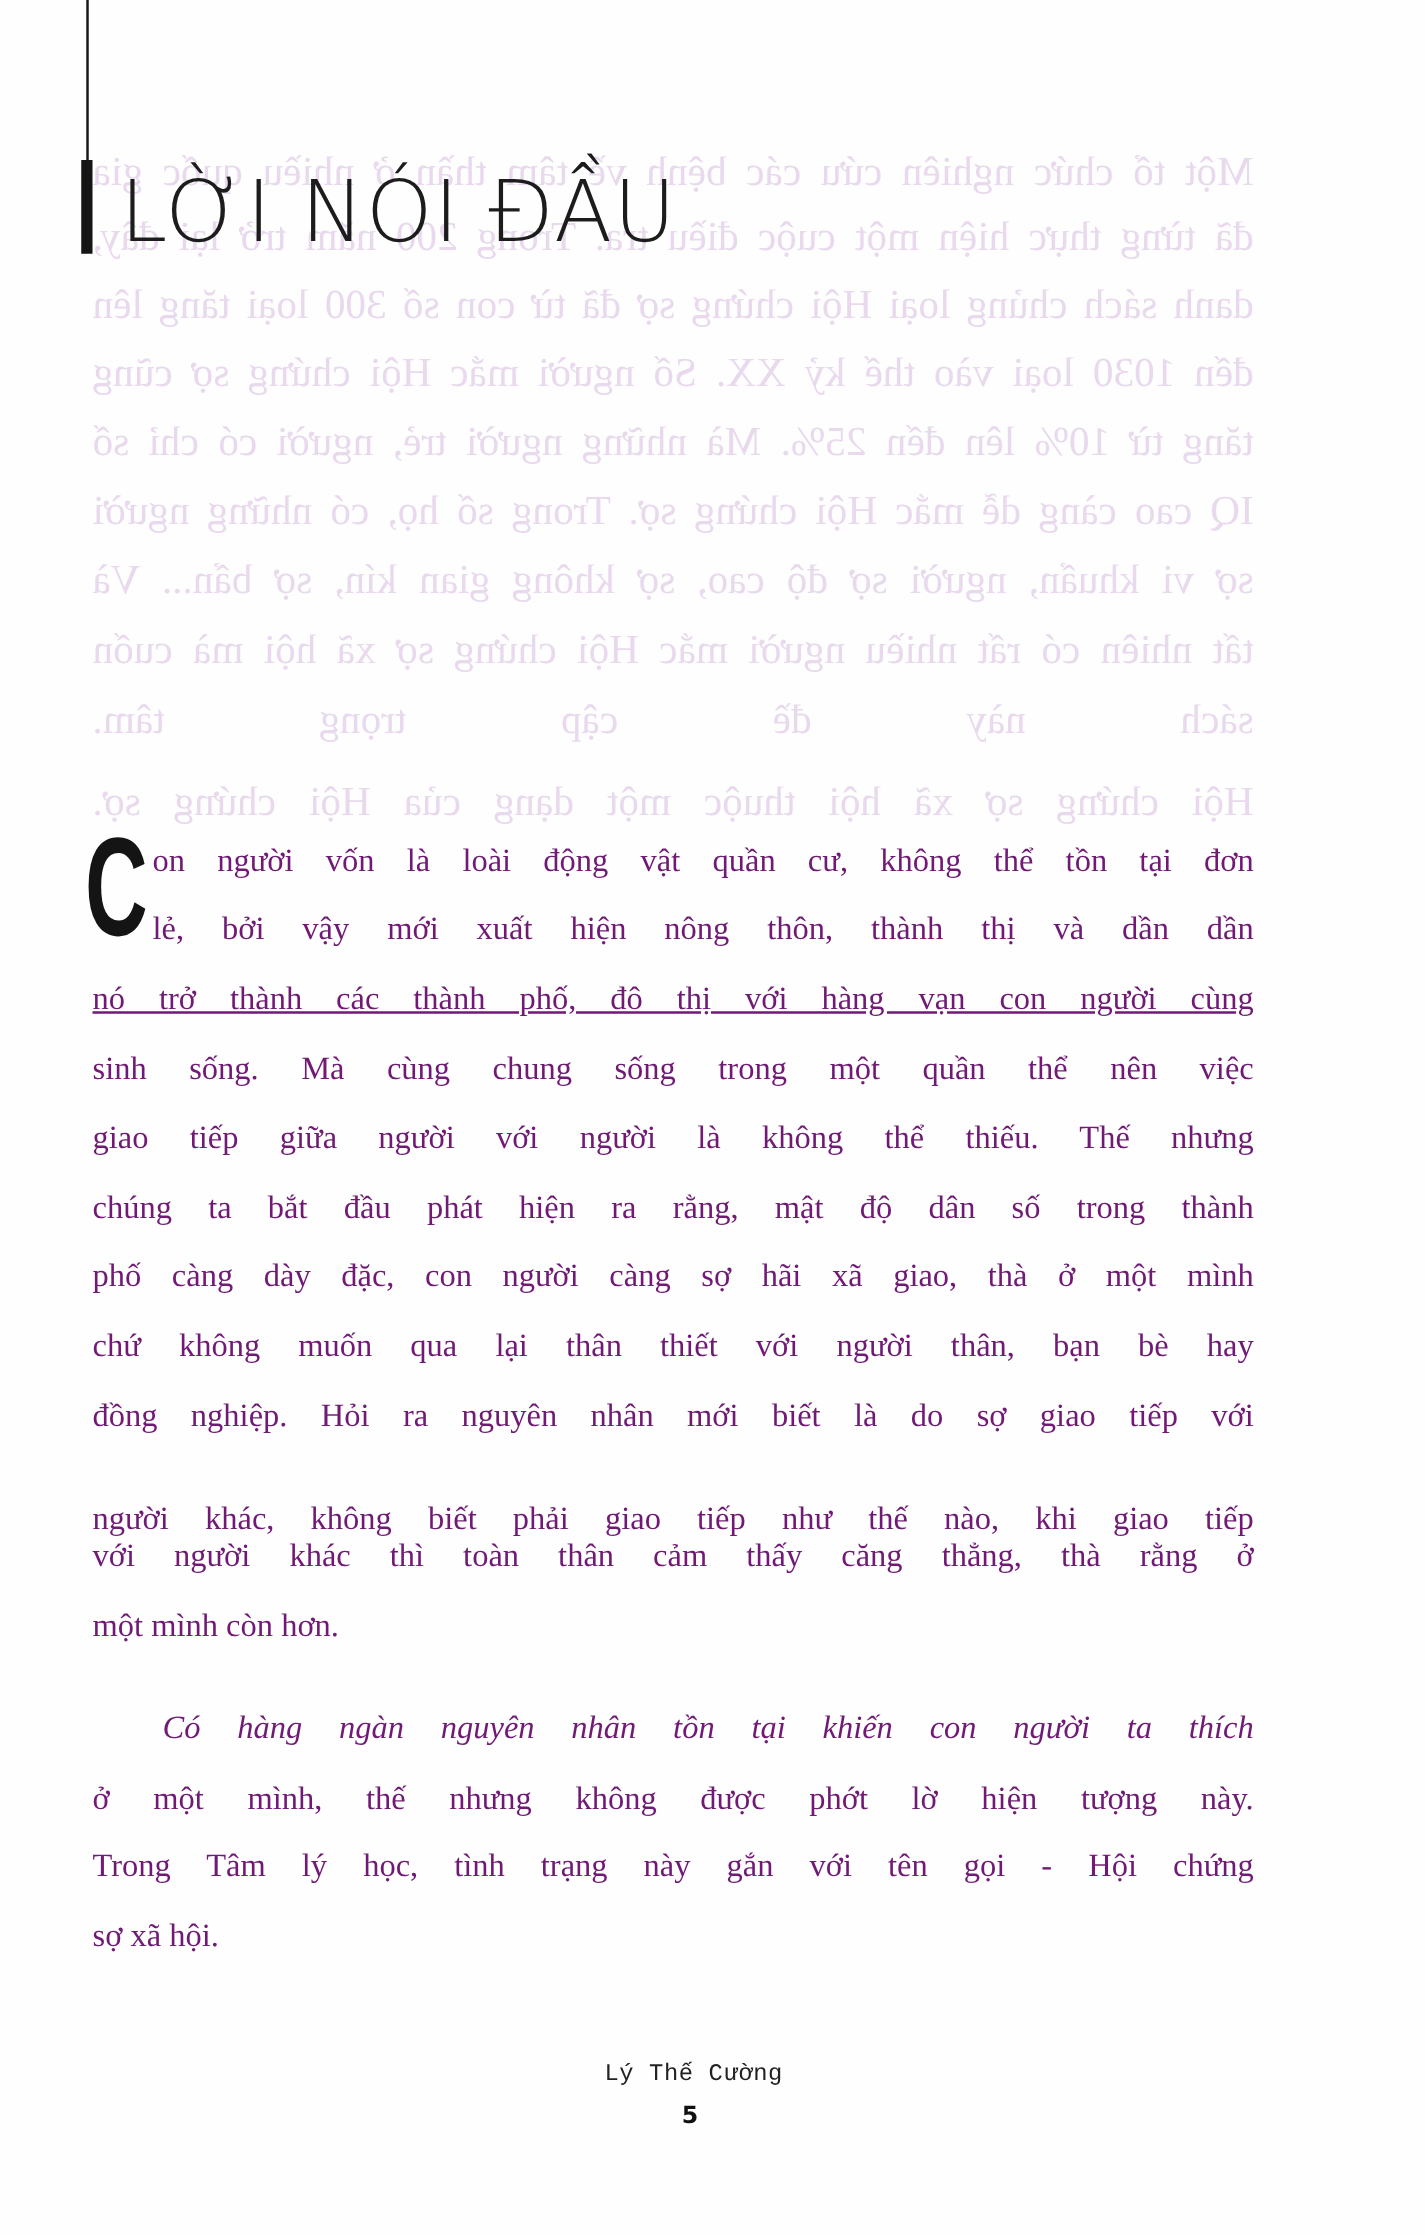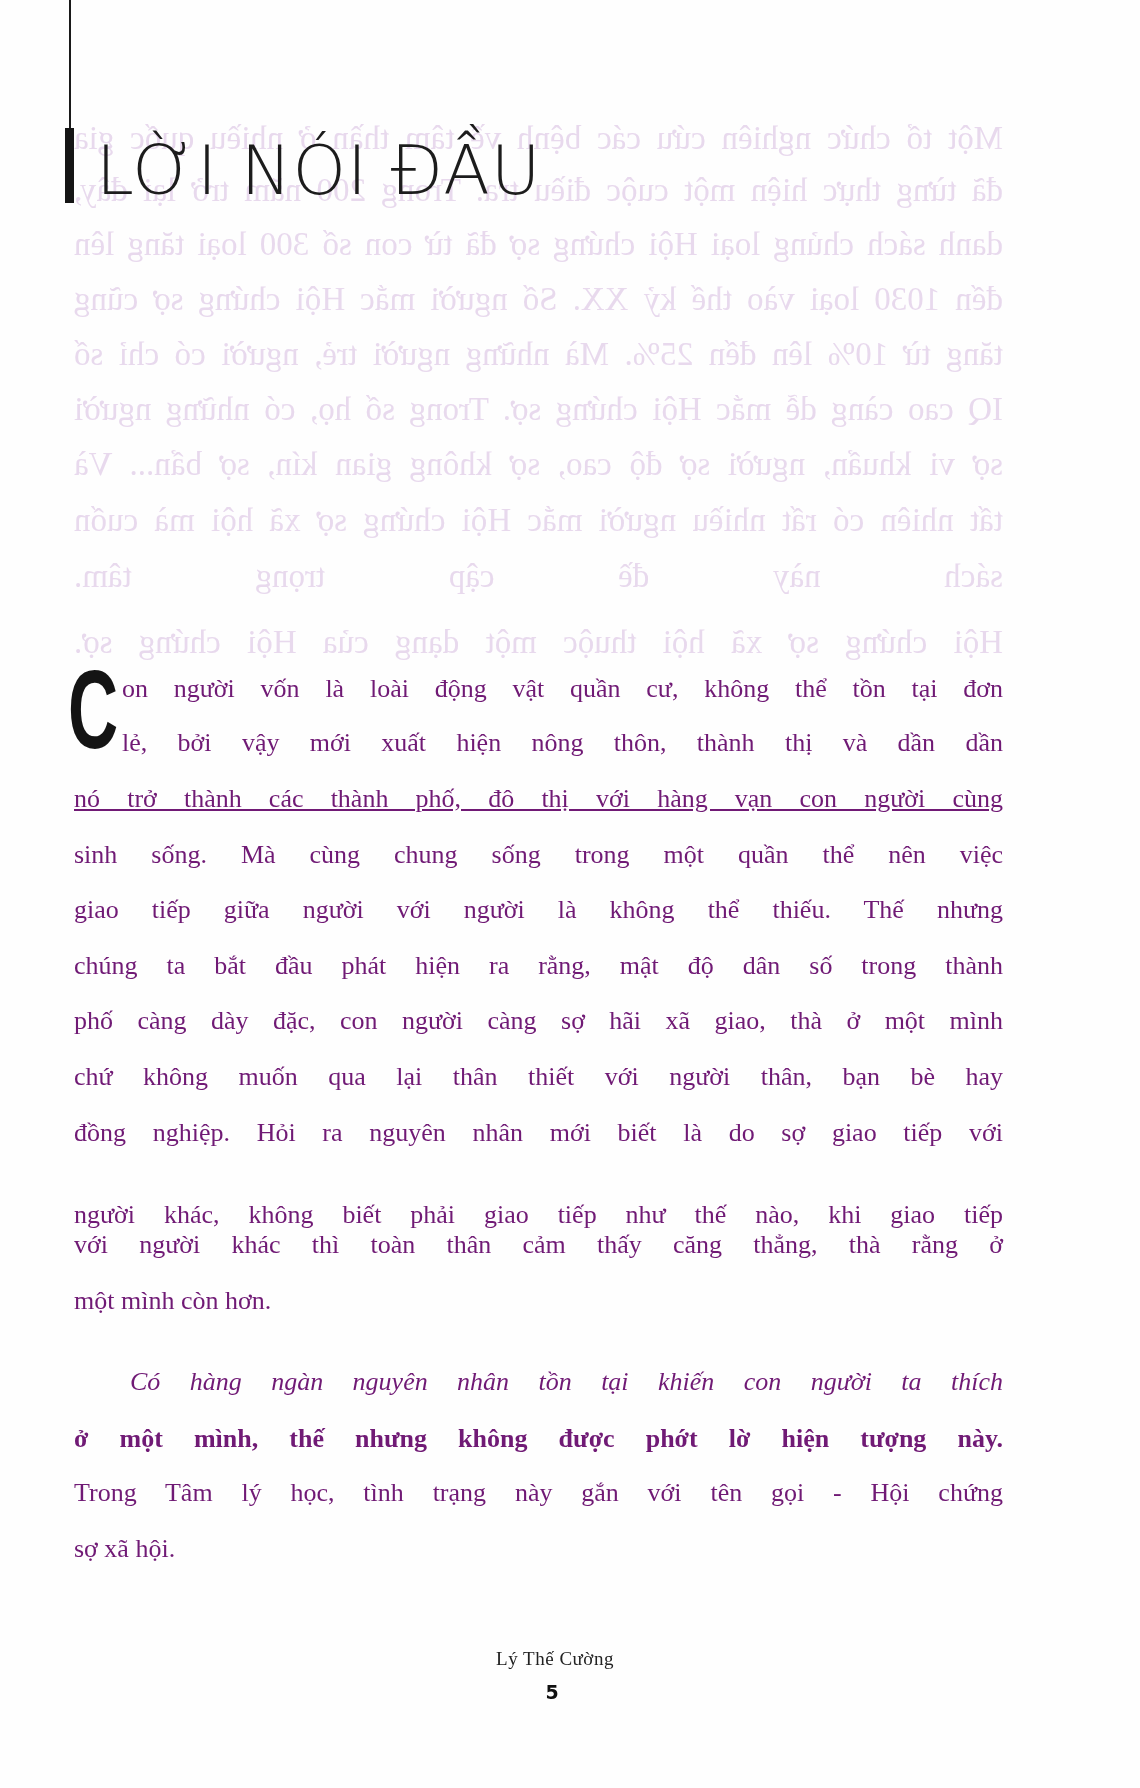"ở một mình, thế nhưng" div.line { font-weight: bold -> none }
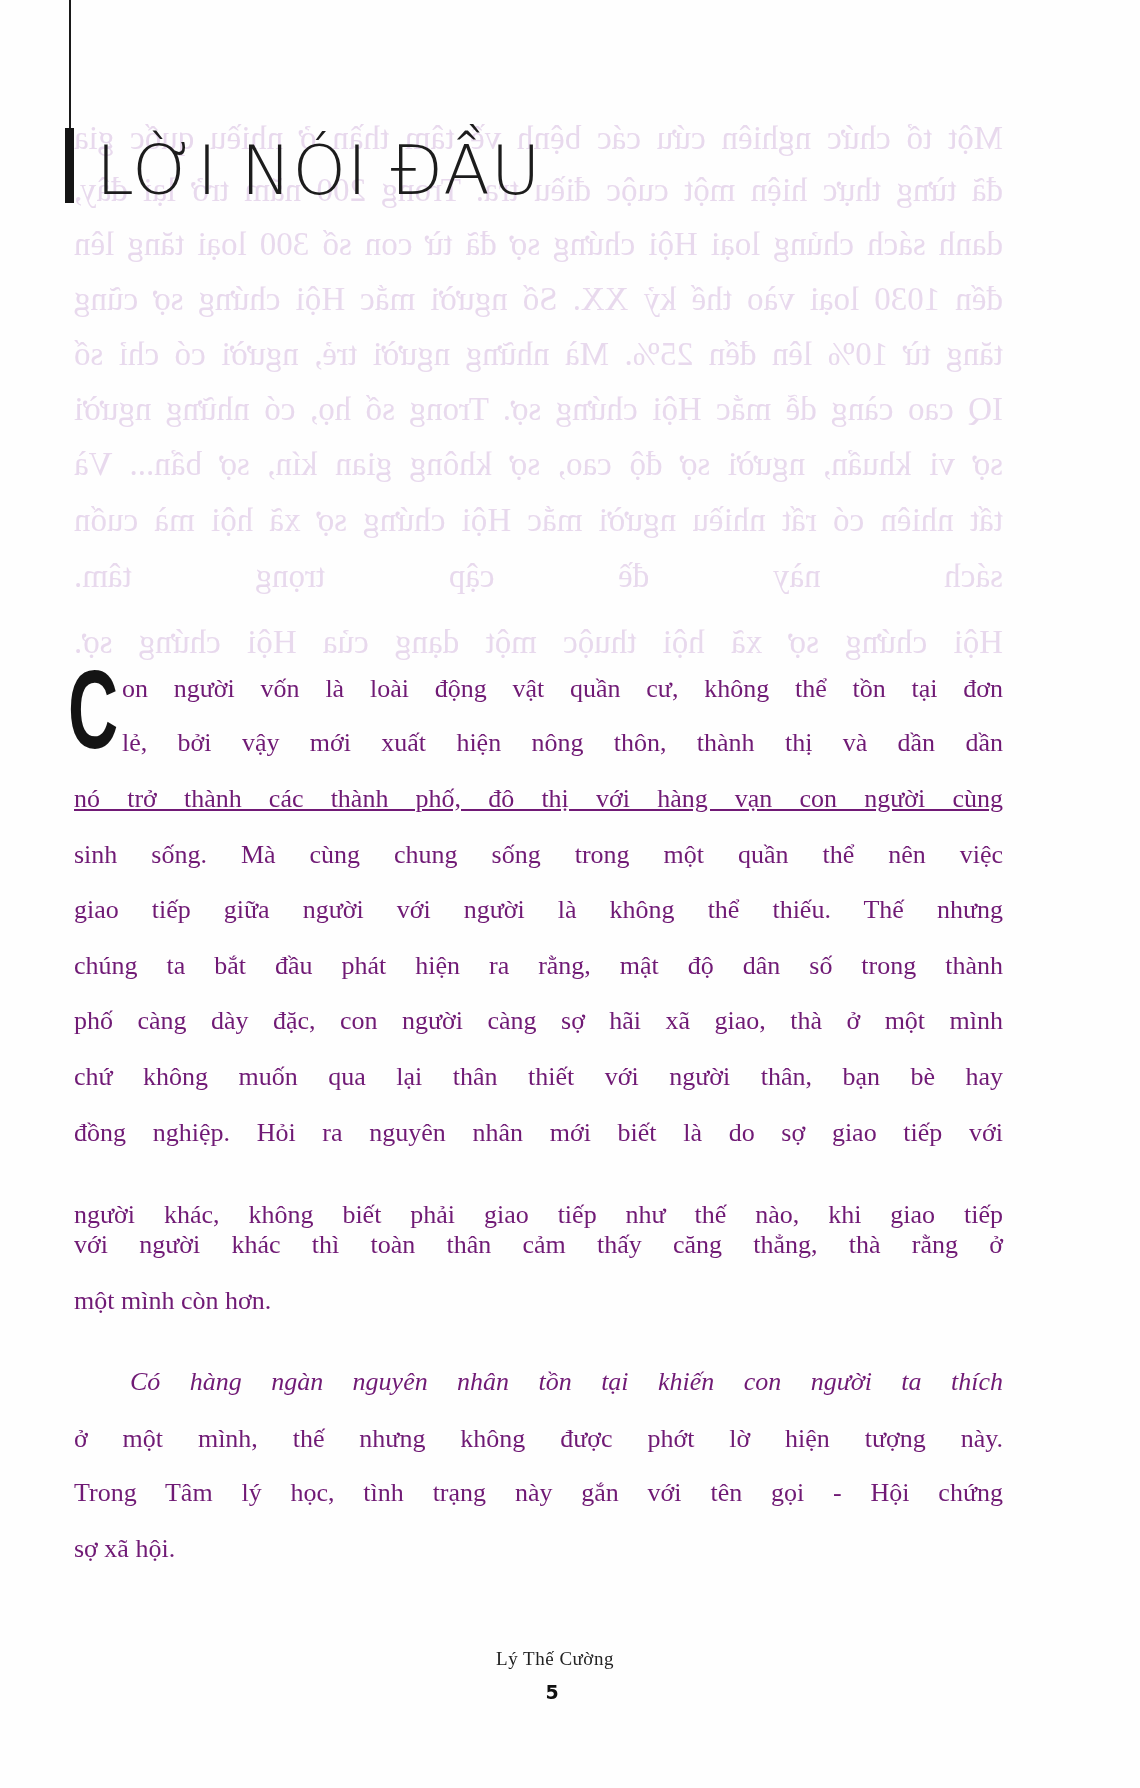"Lý Thế Cường" .footer-author { font-family: Liberation Serif, serif -> Liberation Mono, monospace }
